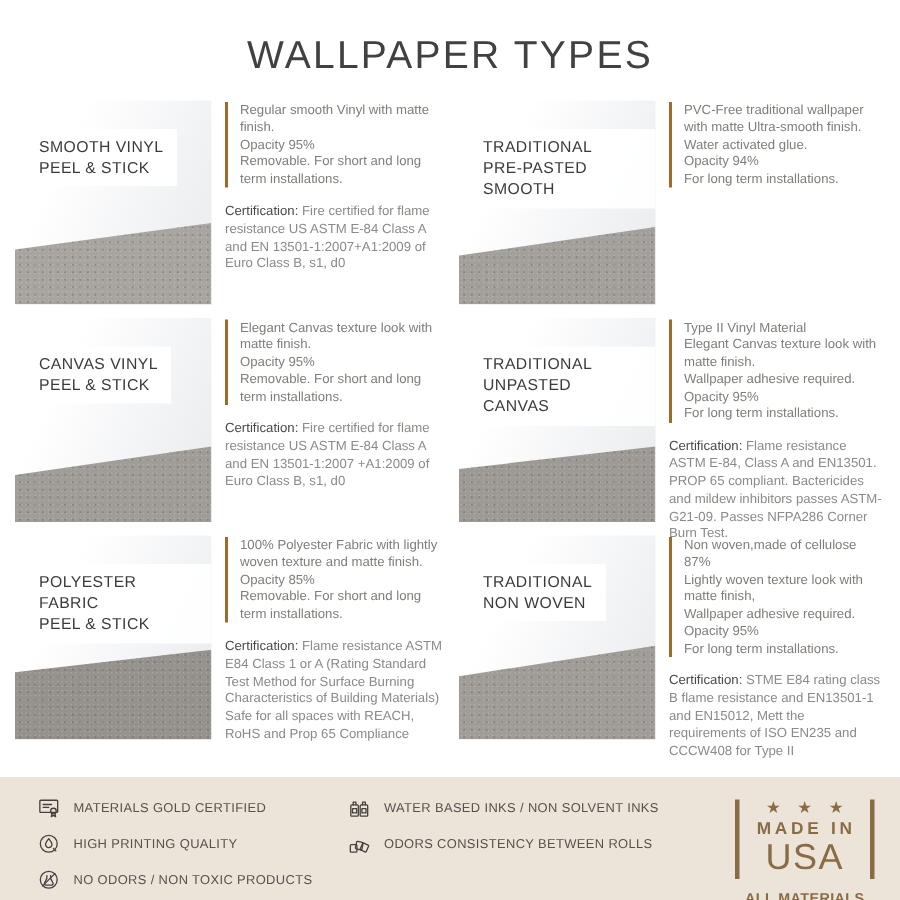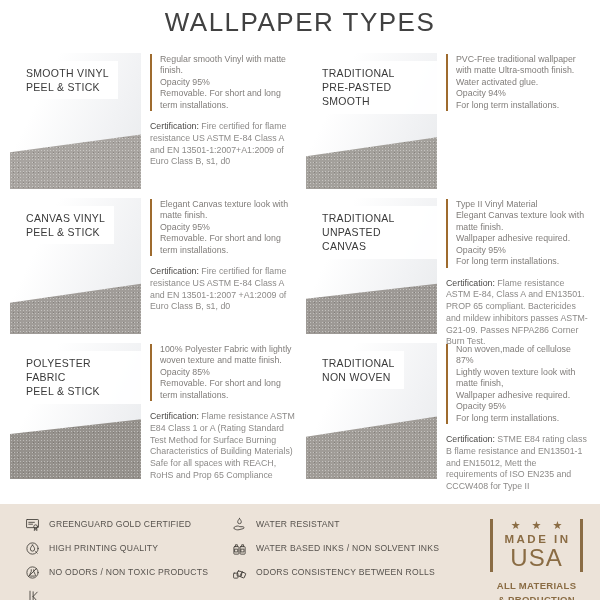"WALLPAPER TYPES" .title { margin-top: 7px -> 21px }
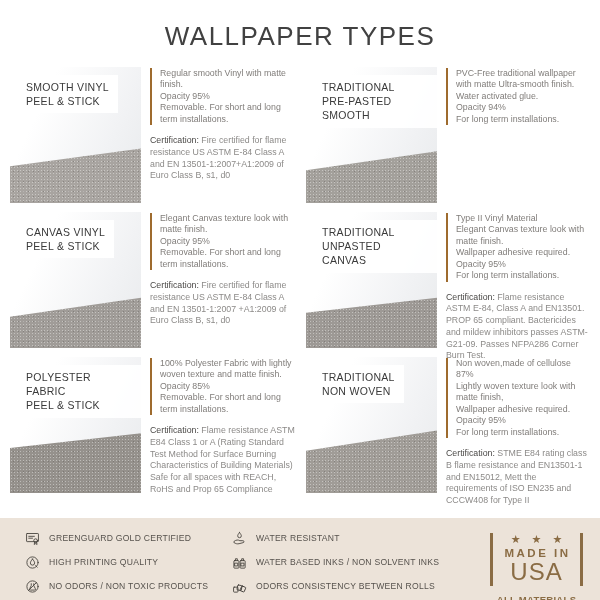"SMOOTH VINYL" .sample-label { top: 8px -> 19px }
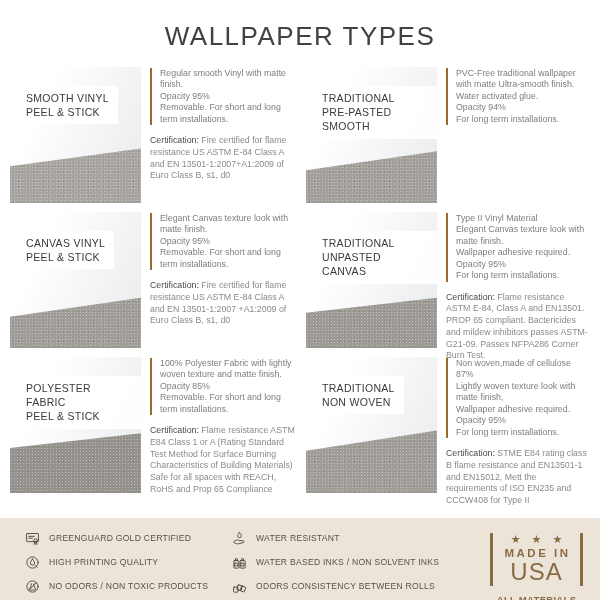"GREENGUARD GOLD CERTIFIED" span.feat-label { text: GREENGUARD -> MATERIALS }
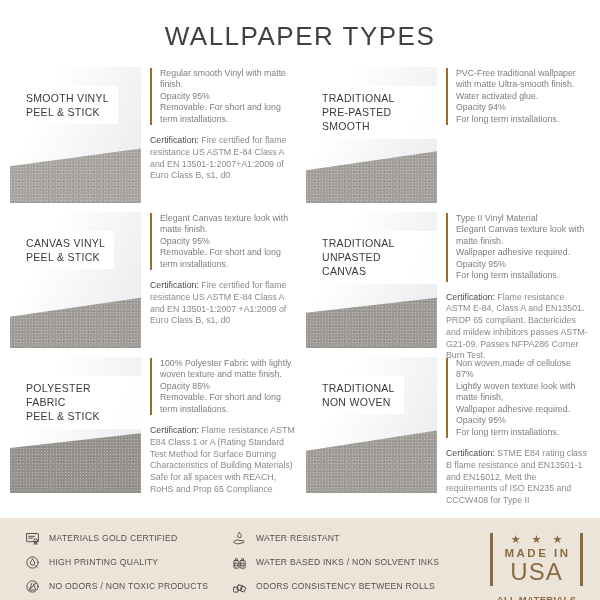"WATER RESISTANT" li.feat-item { html: <li> <svg> <path></path> <path></path> </svg> <span>WATER RESISTANT</span> </li> -> none }
